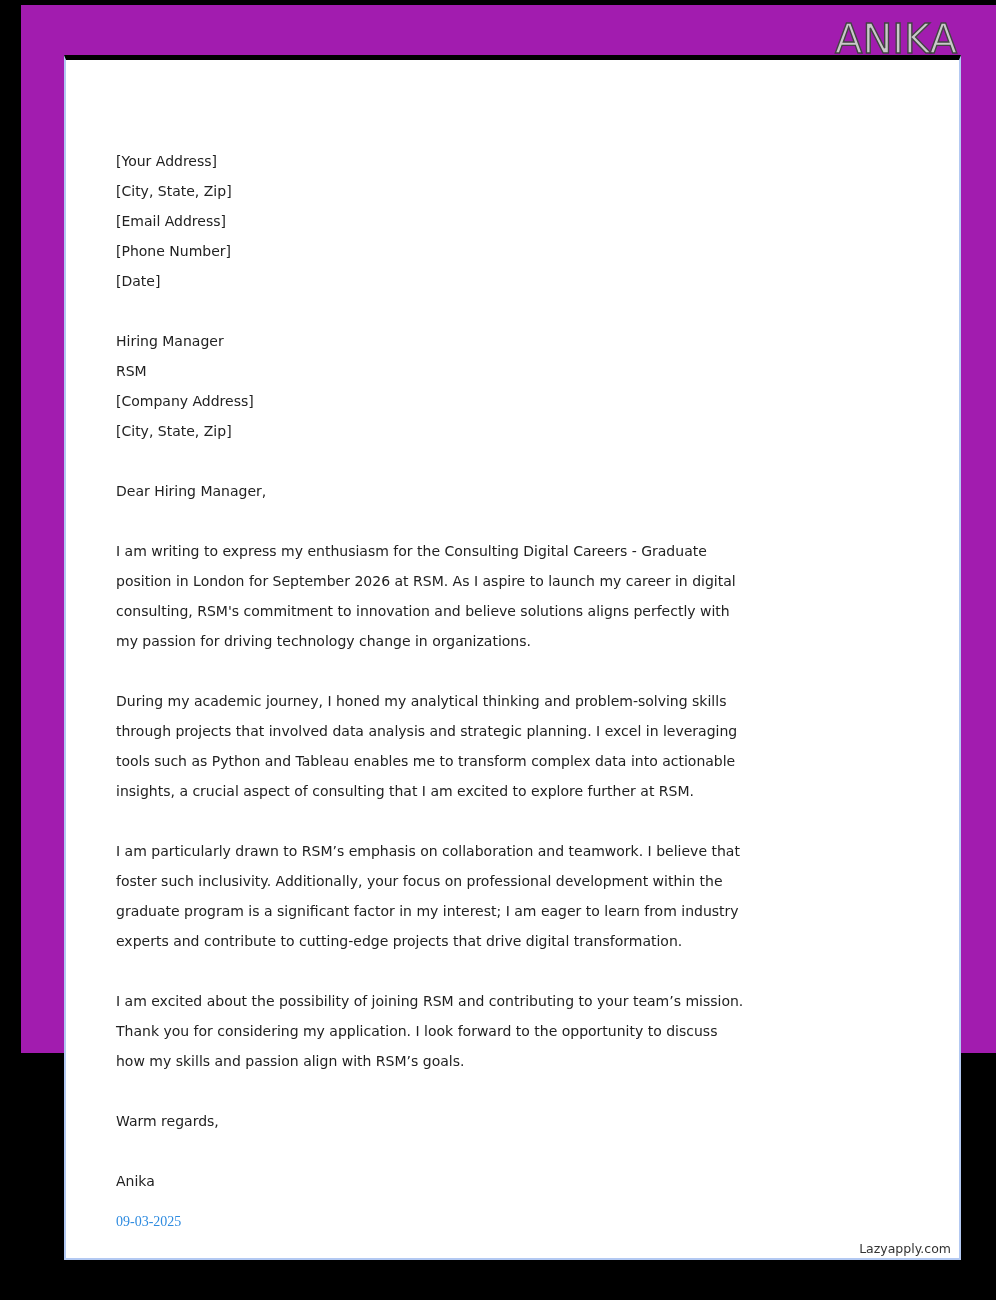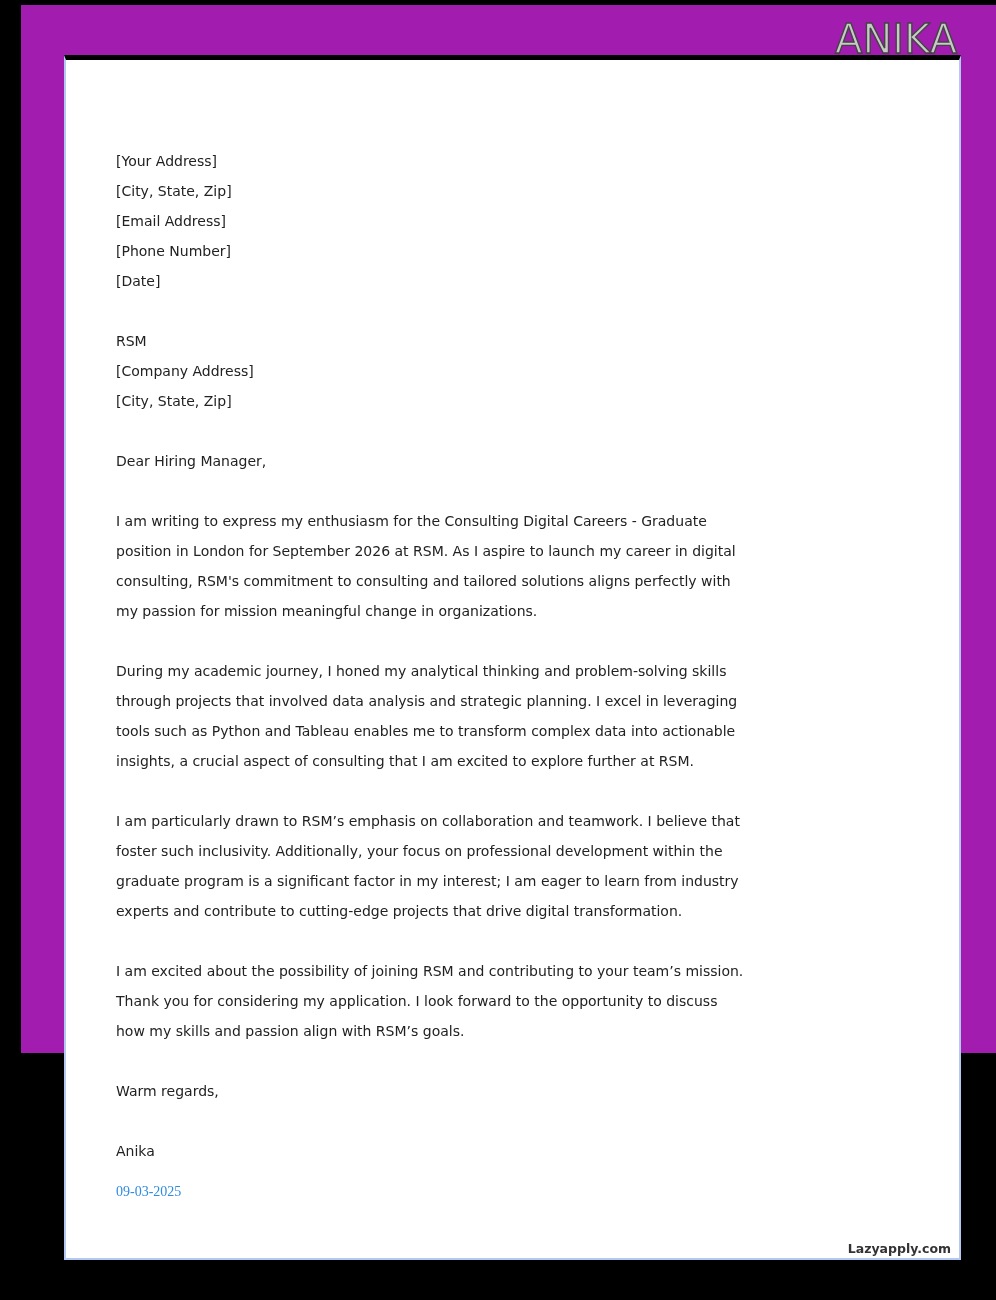"Hiring Manager" span.line { html: none -> <span>Hiring Manager</span> }
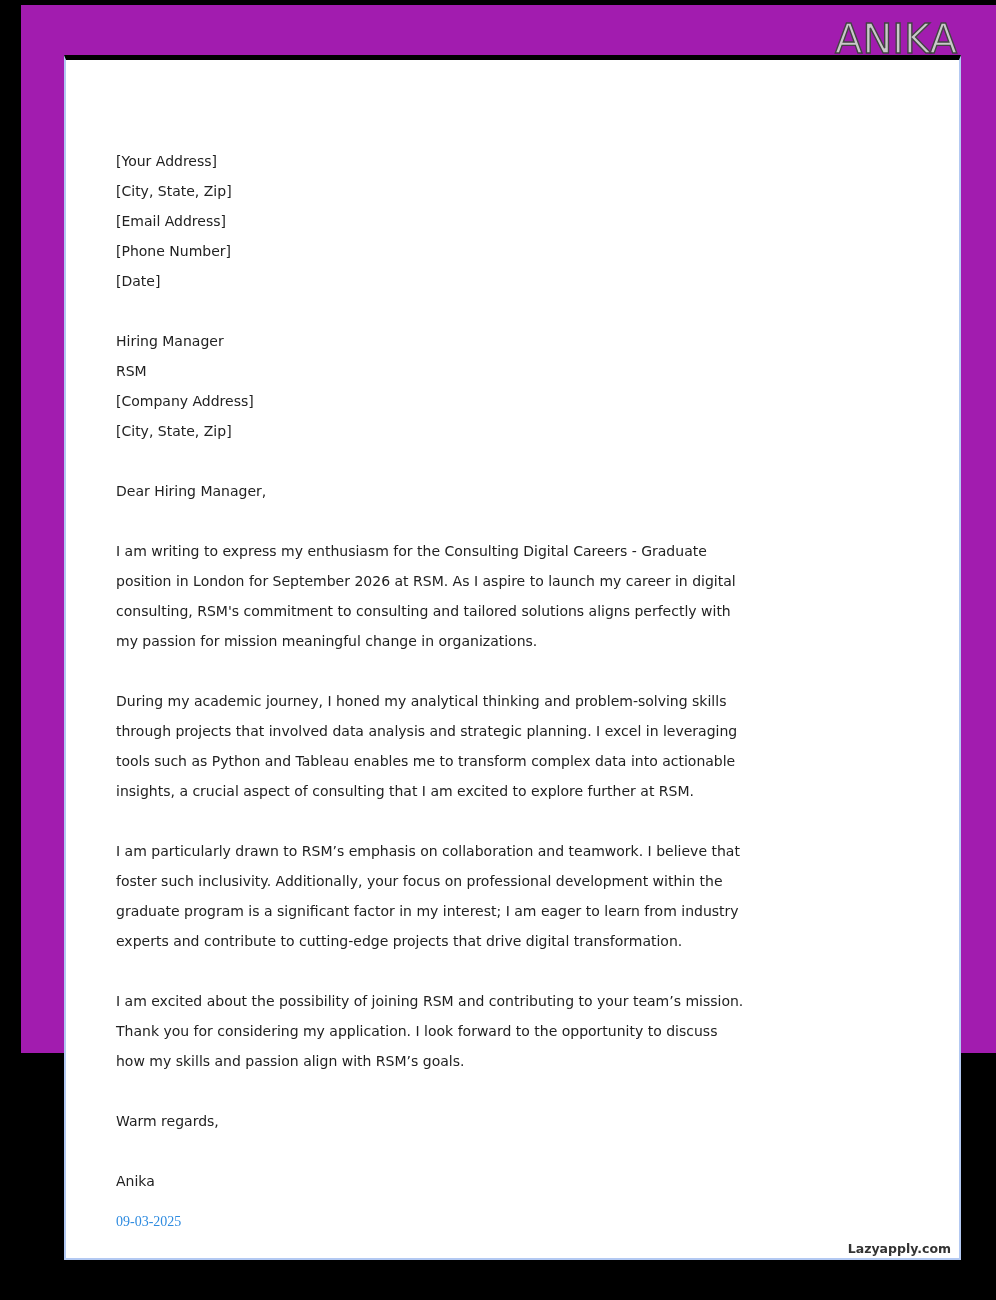"consulting, RSM's commitment to" span.line { text: consulting and tailored -> innovation and believe }
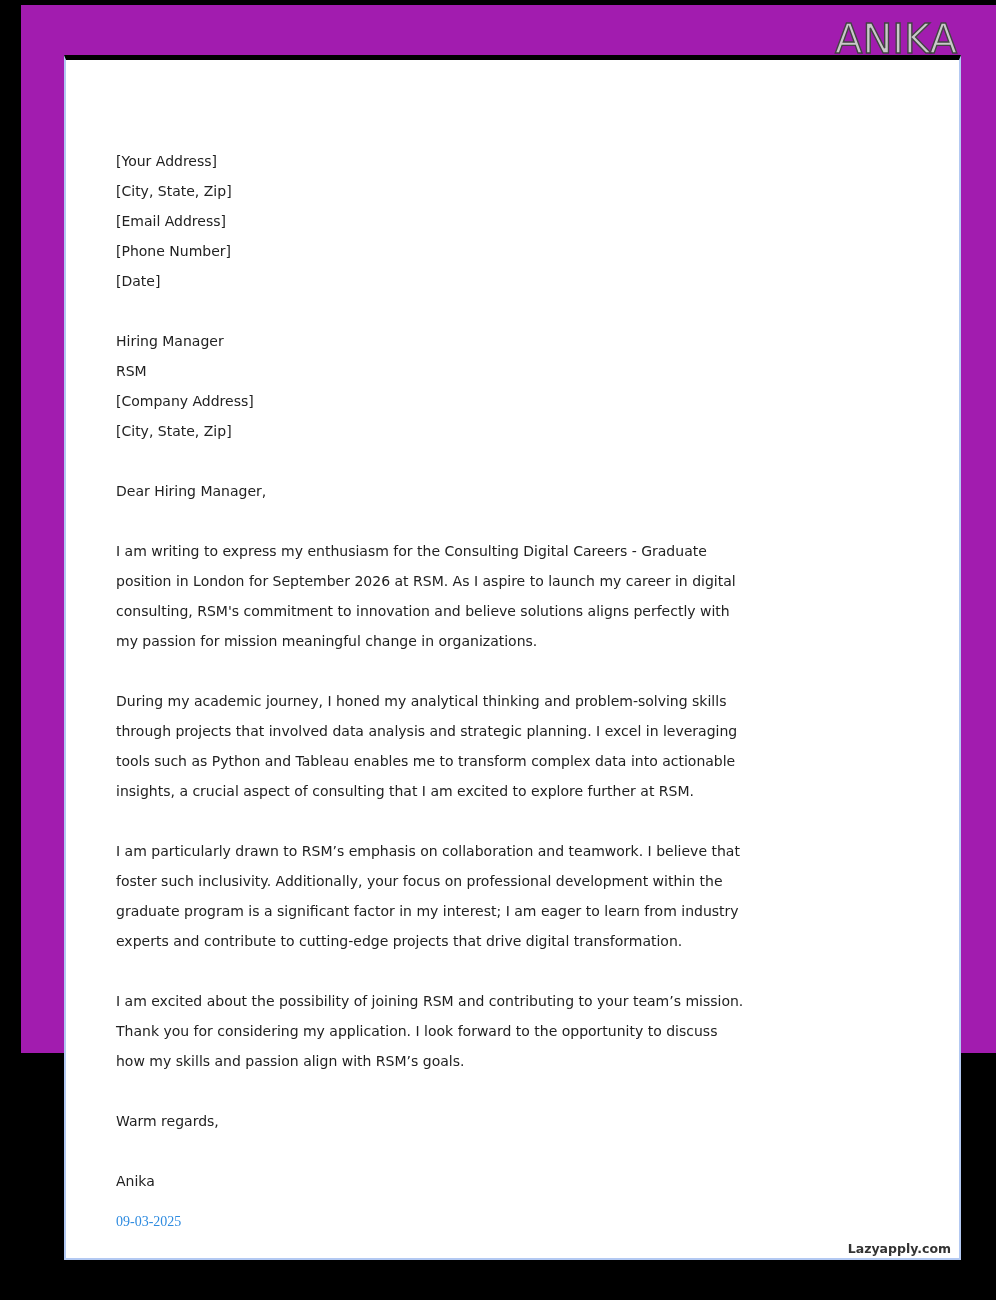"my passion for mission meaningful" span.line { text: mission meaningful -> driving technology }
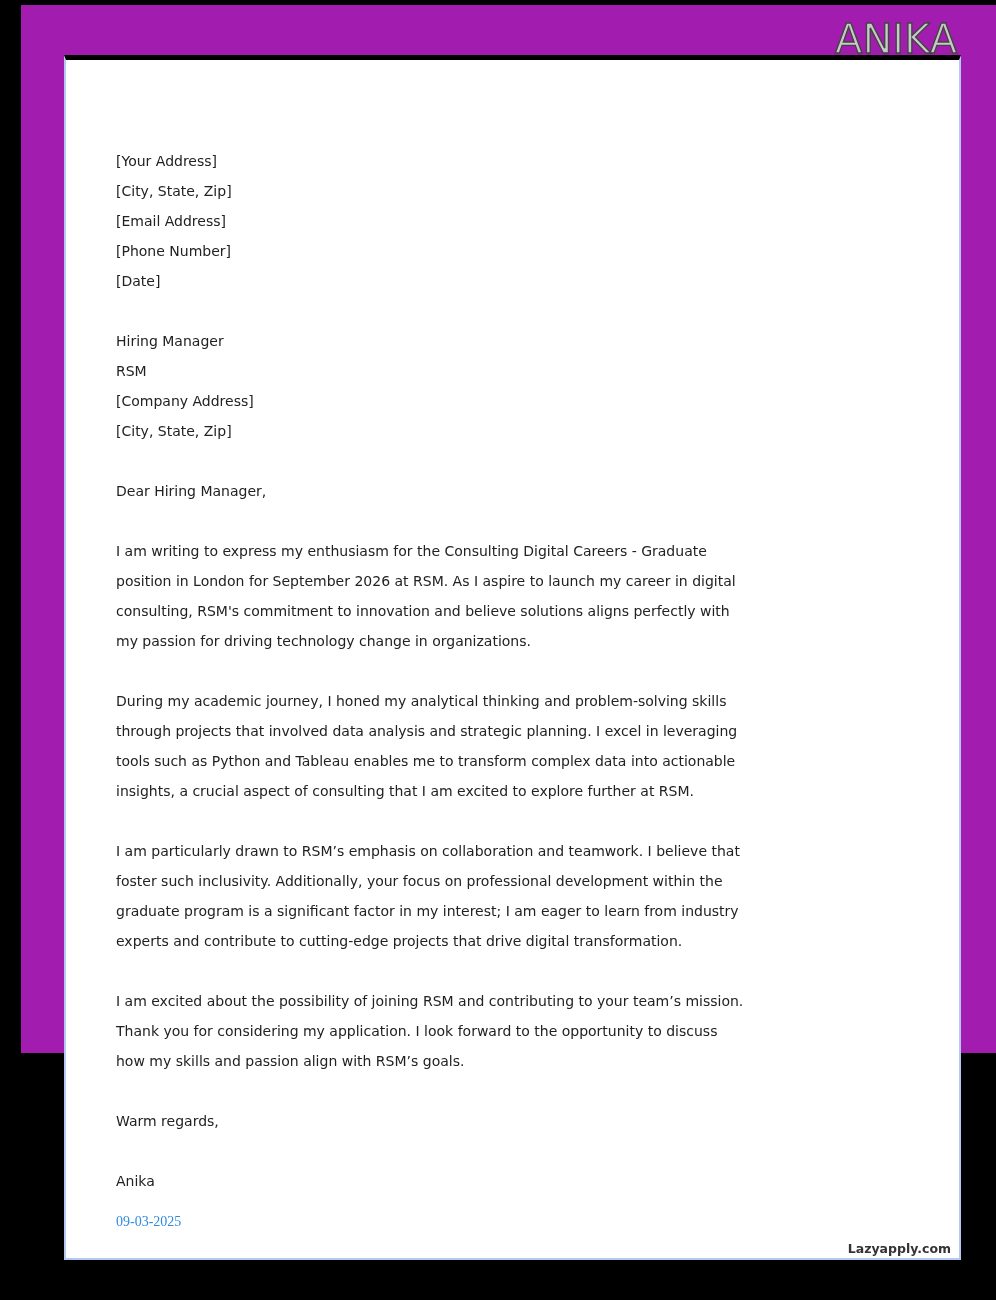"Lazyapply.com" .footer-brand { font-weight: bold -> none }
